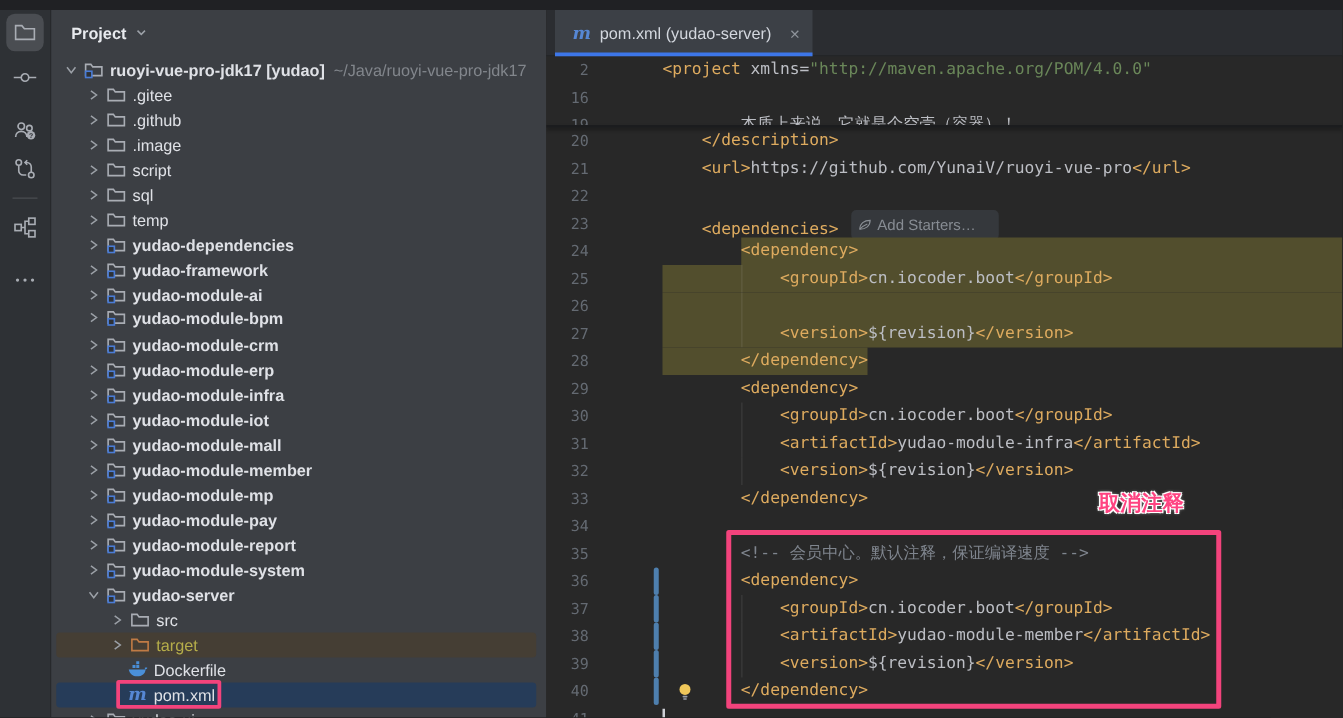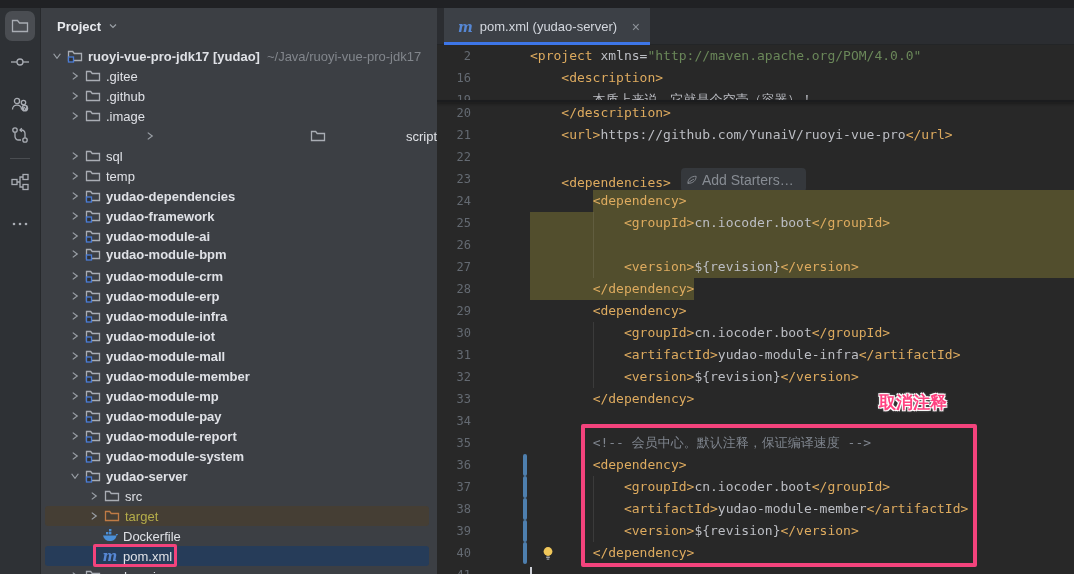"<description>" div.ltext { html: <div><span> </span><span>&lt;description&gt;</span></div> -> none }
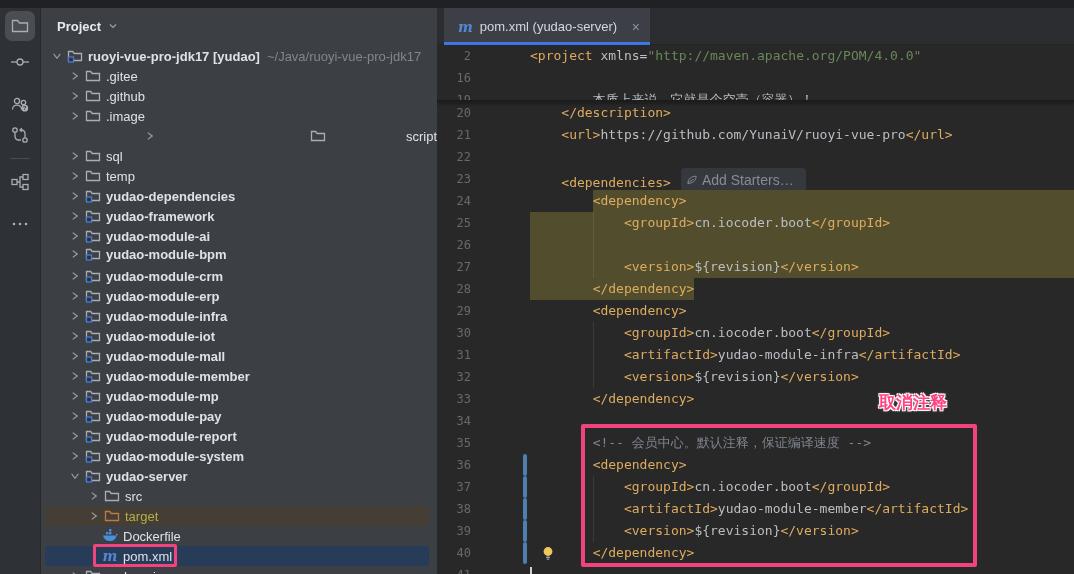"script" div.trow { justify-content: space-between -> none }
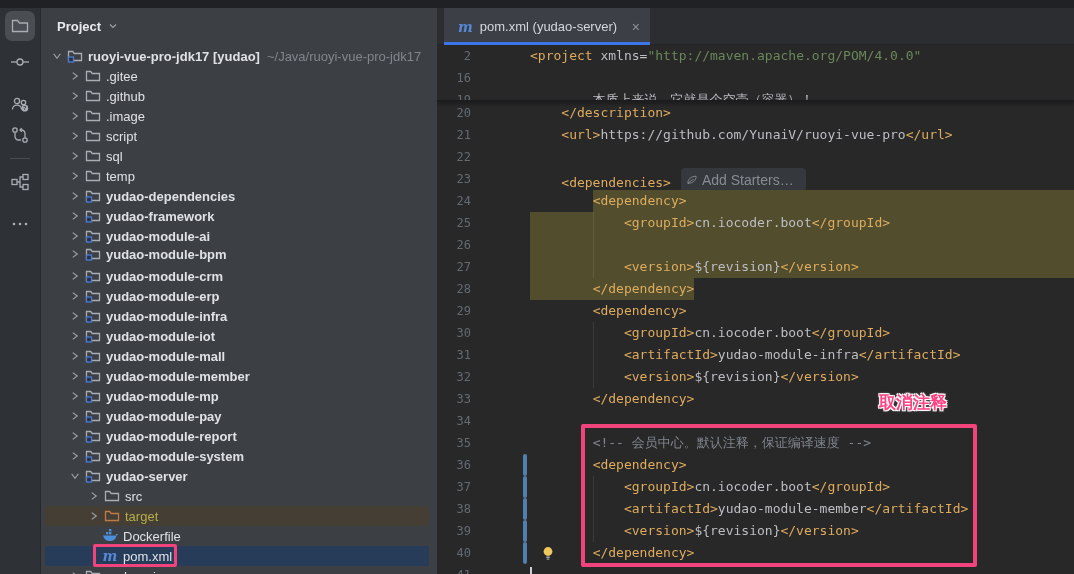"Add Starters…" .inlay { font-size: 14px -> 12px; padding: 1px 12px 1px 5px -> 1px 18px 1px 5px }
